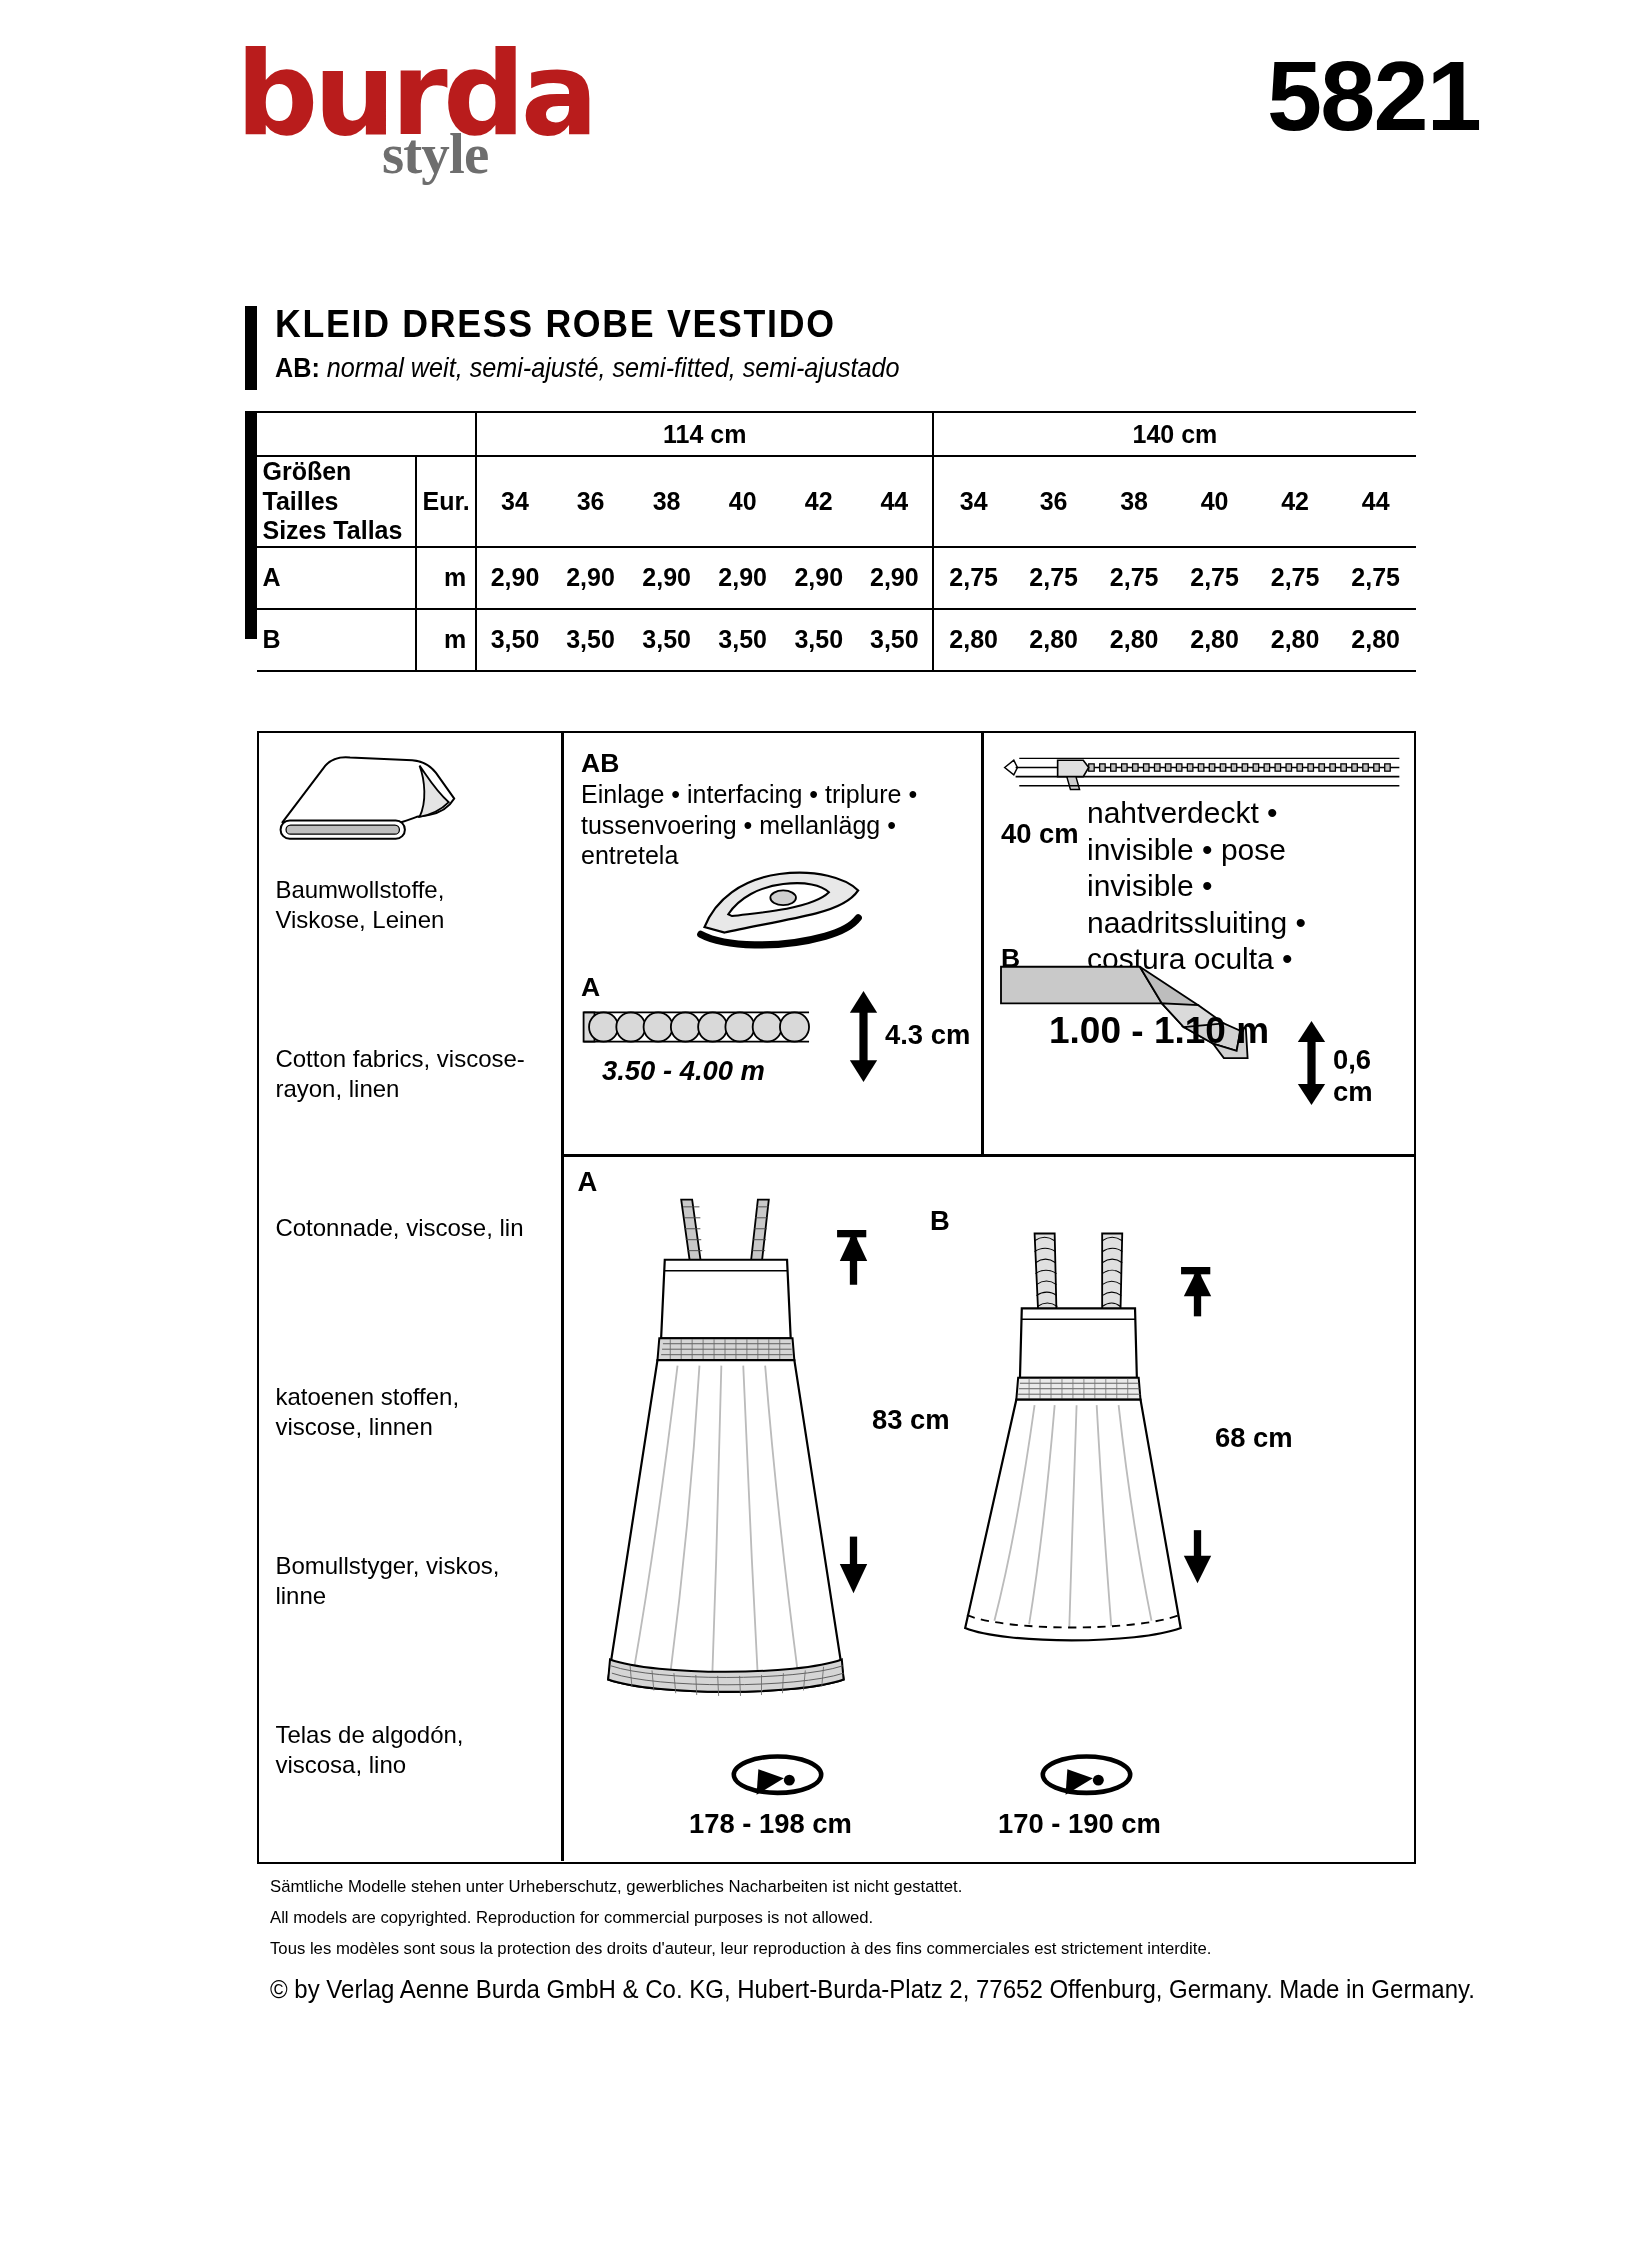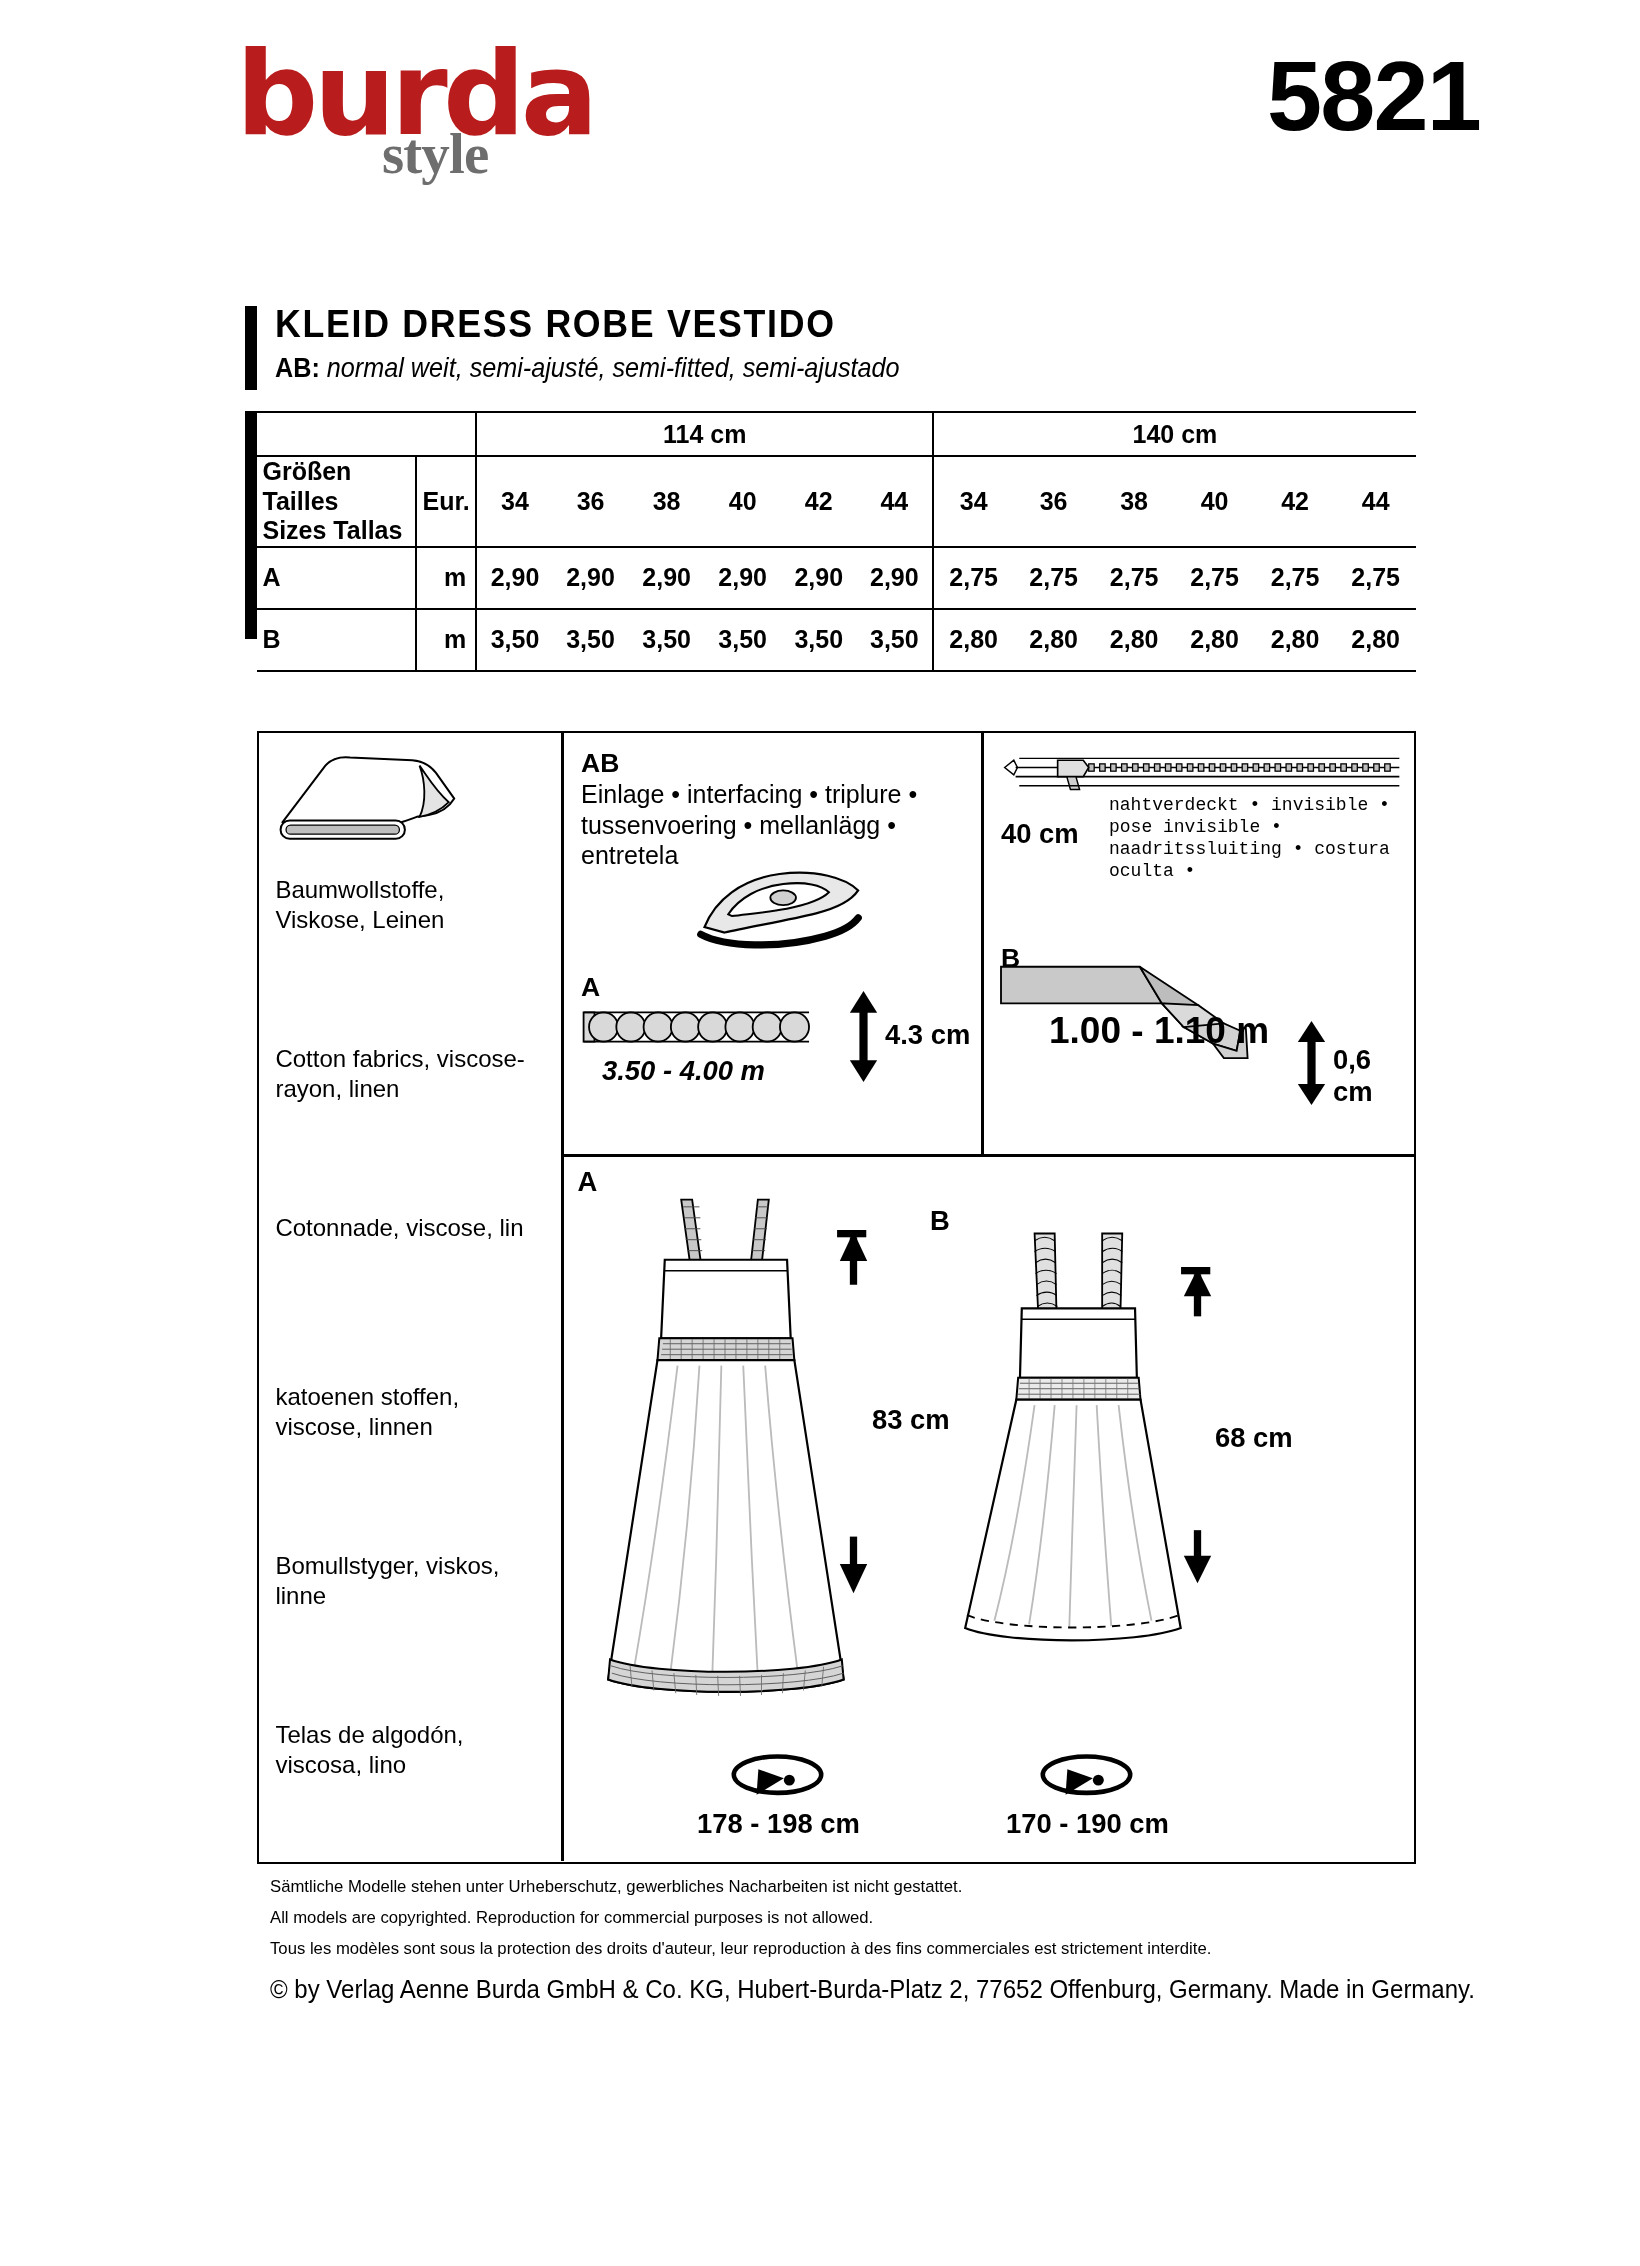"nahtverdeckt • invisible • pose" .zip-text { font-family: Liberation Mono, monospace -> none; font-size: 18px -> 30px; left: 850px -> 828px }
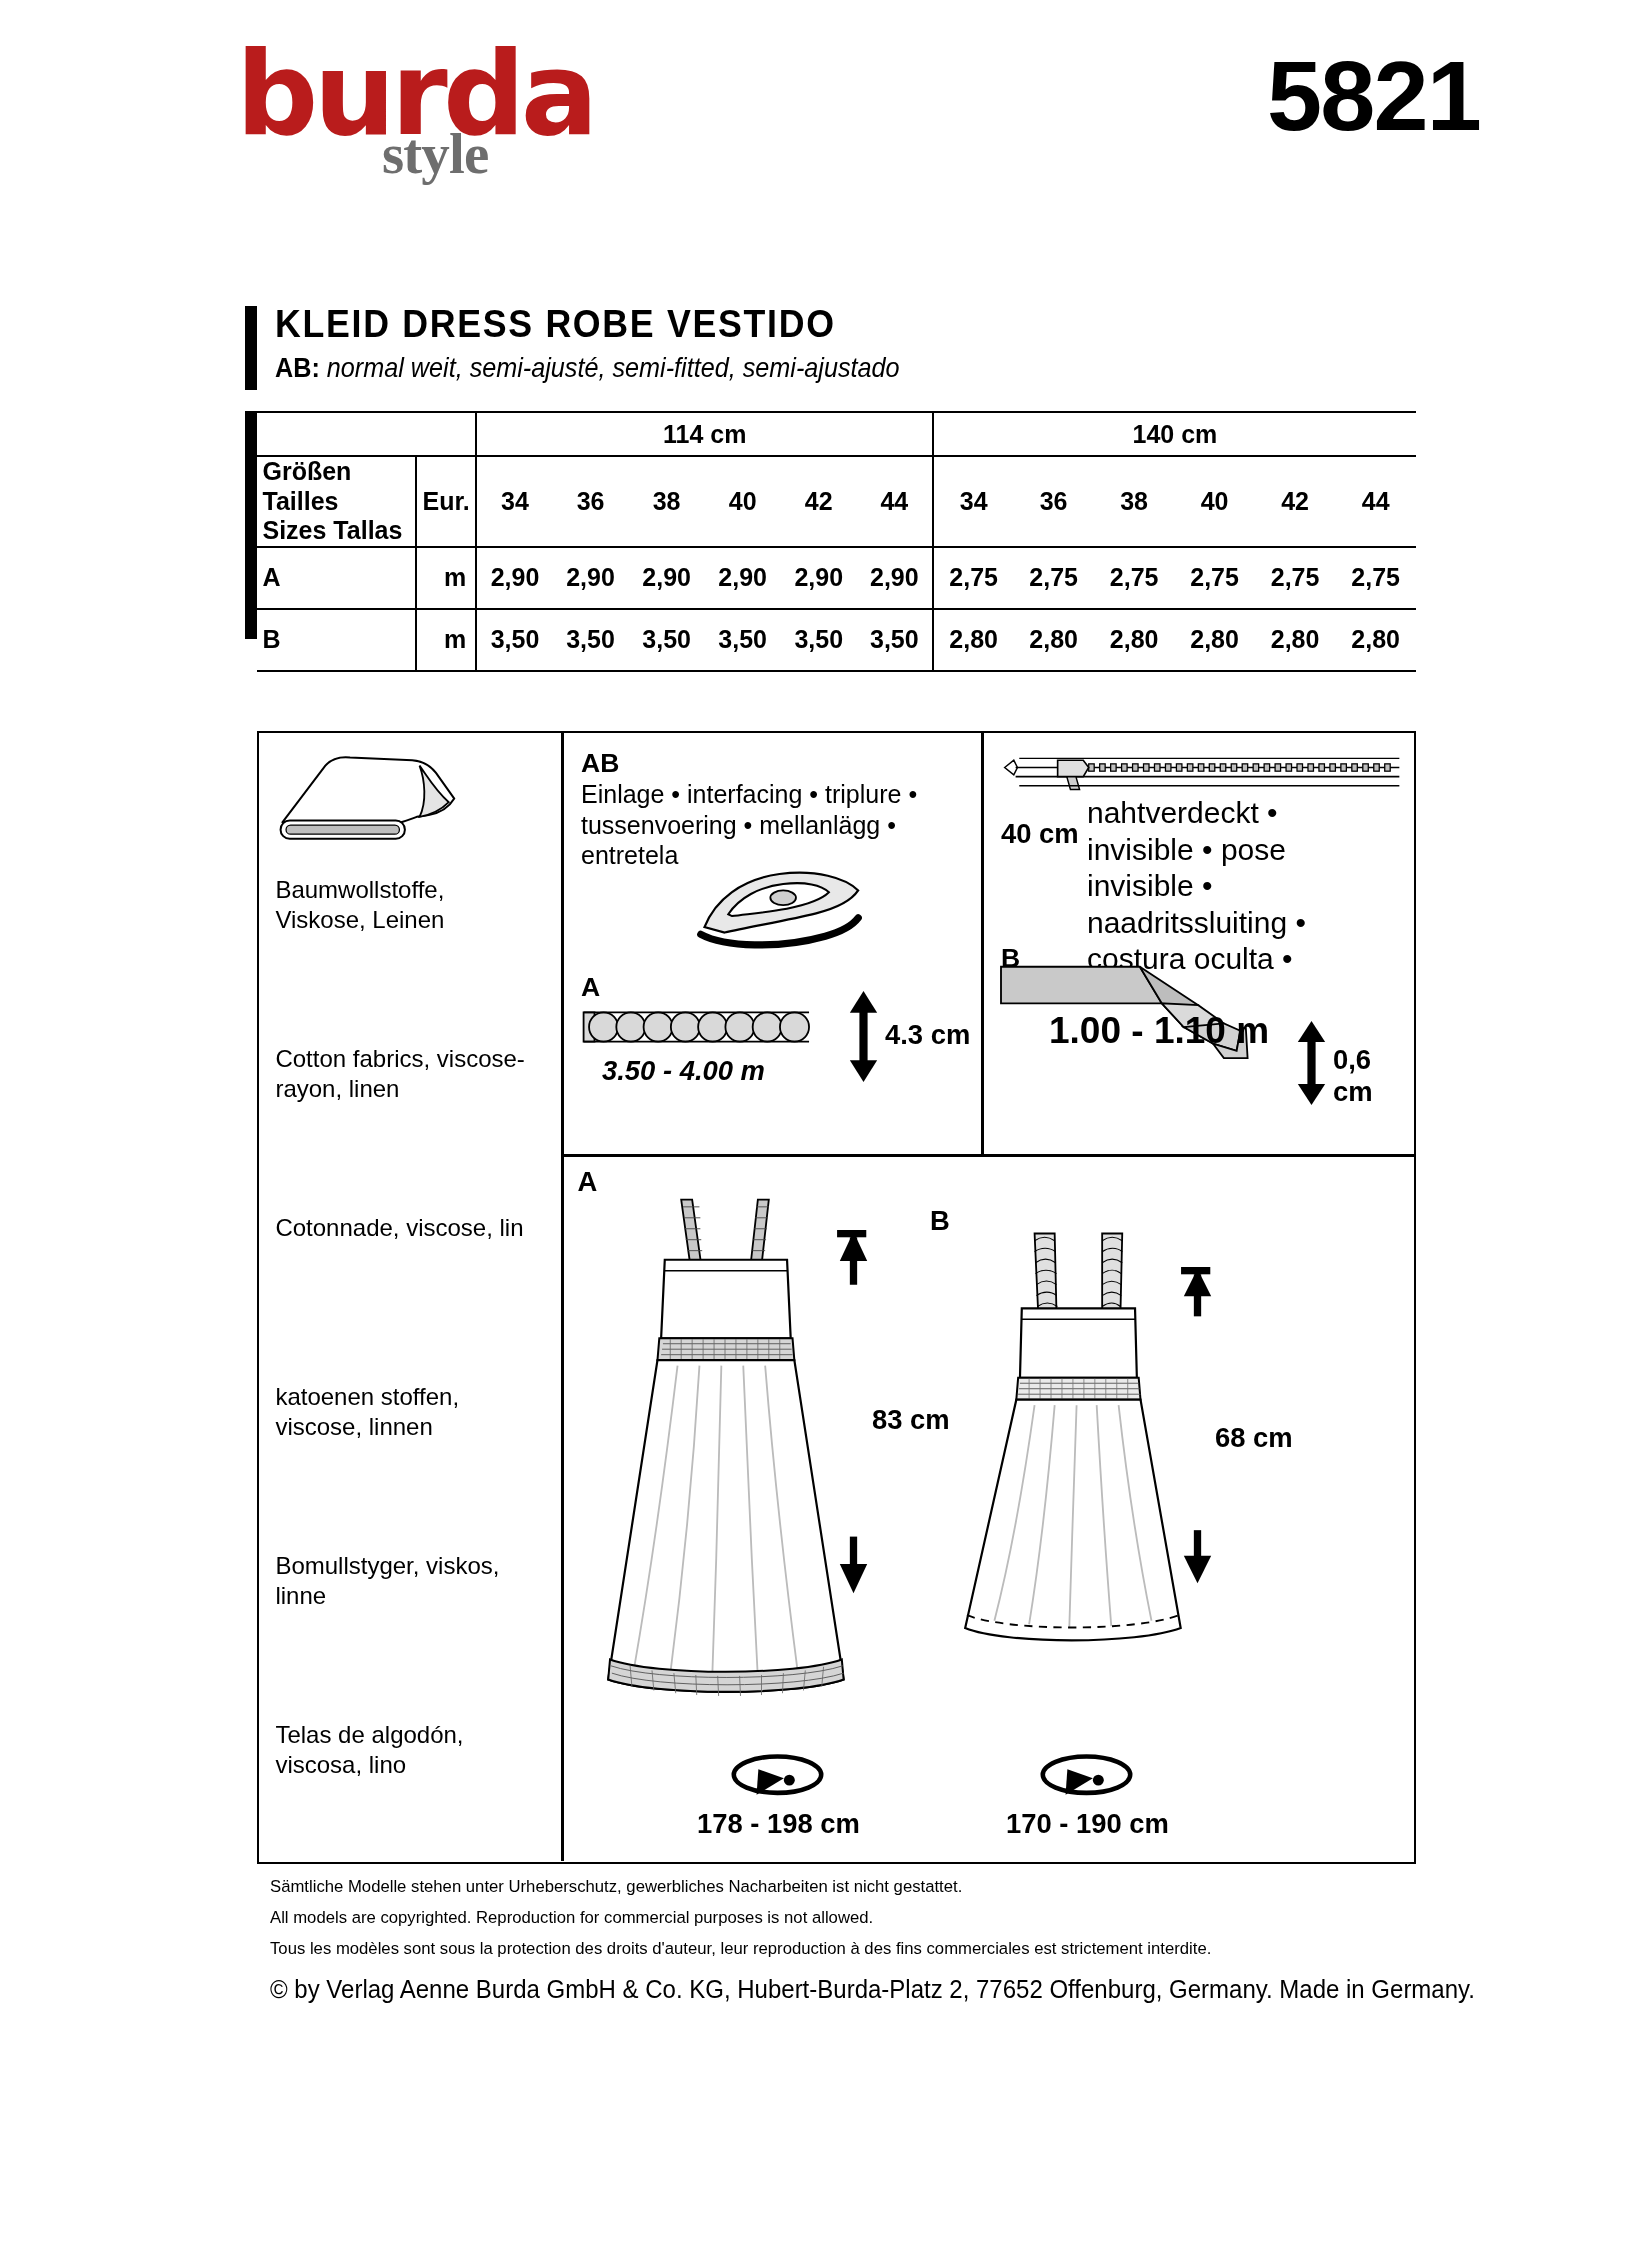"178 - 198 cm" .hem-label { margin-left: 8px -> none }
